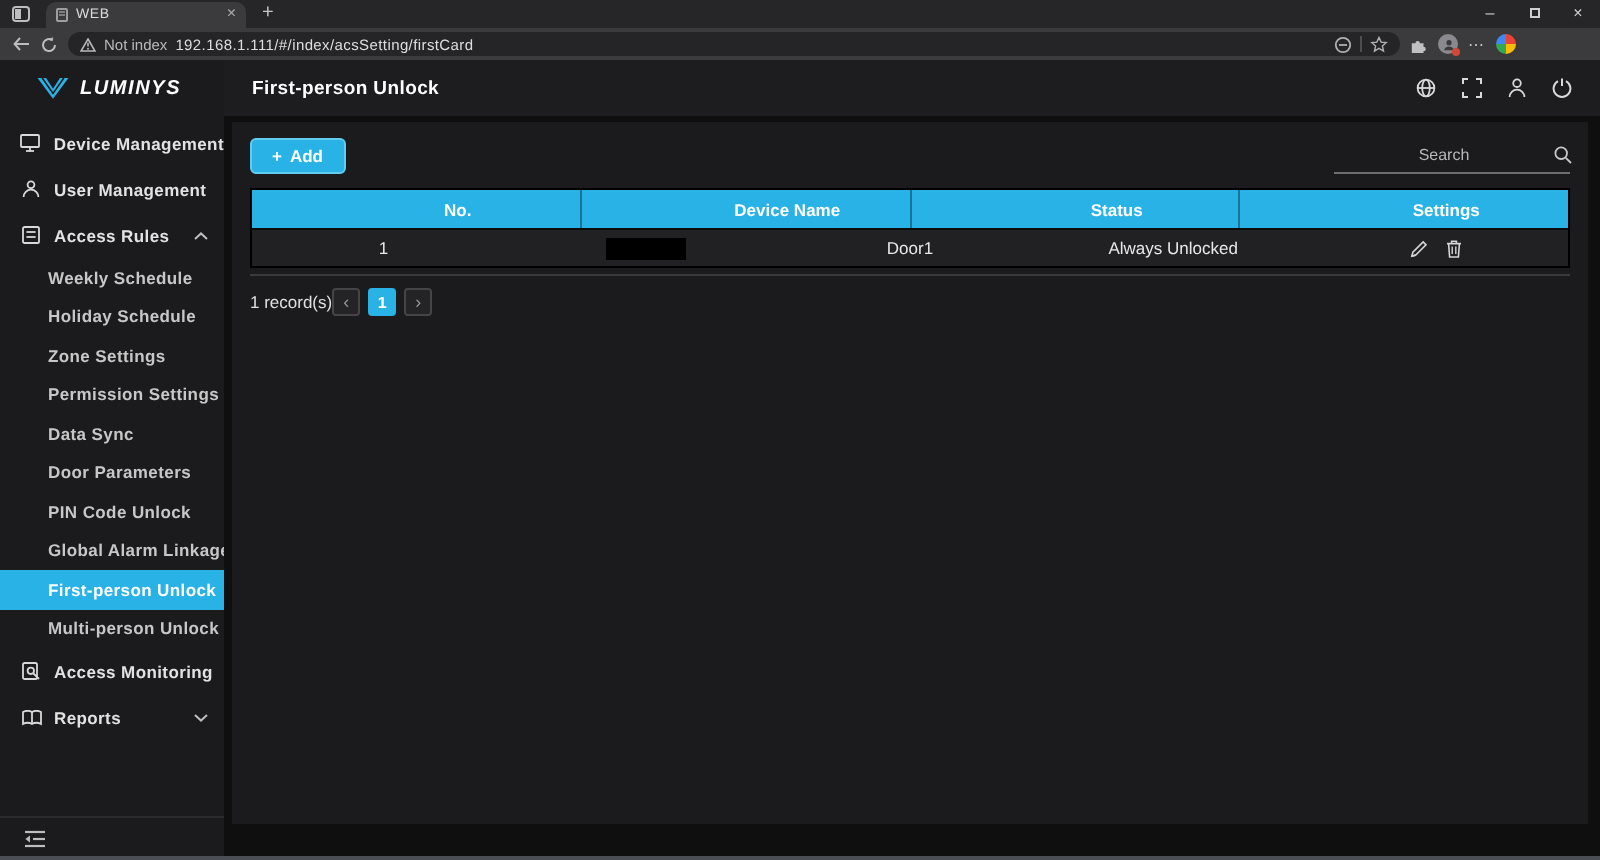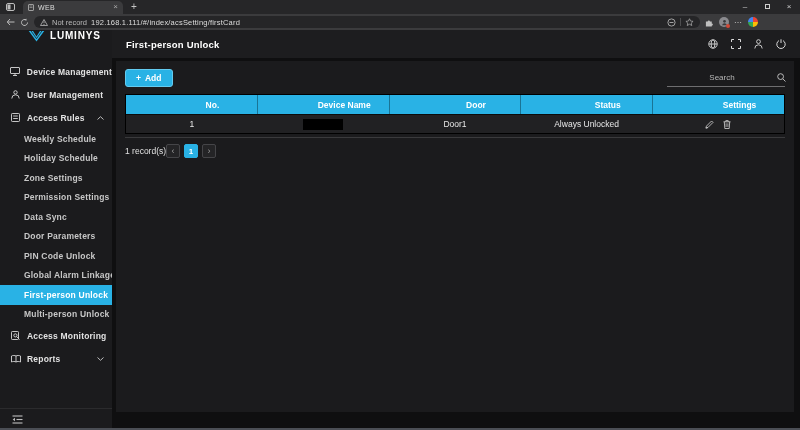"Not record" span.notsec { text: record -> index }
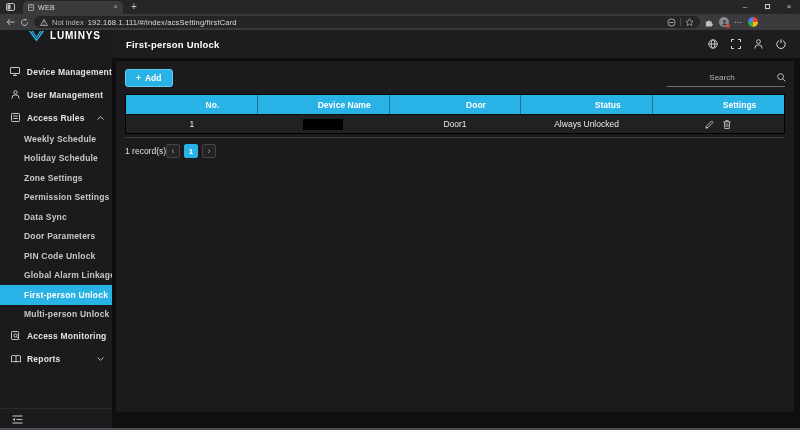"LUMINYS" .logo { align-items: none -> center; font-style: none -> italic; padding-left: 28px -> 18px }
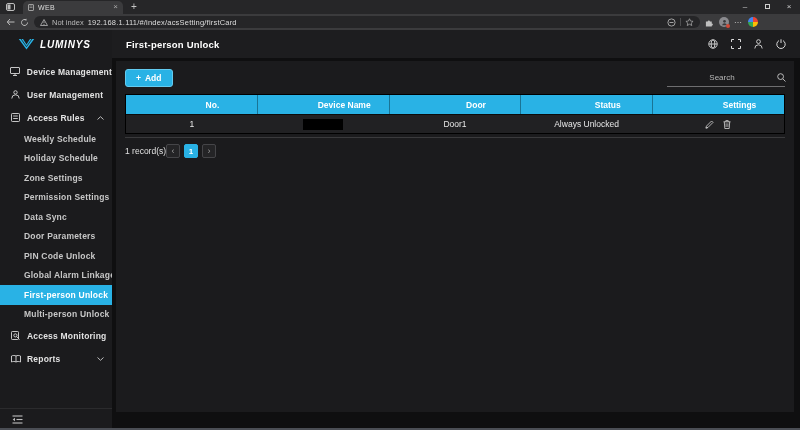"Door" div.cell { html: <div>Door</div> -> none }
